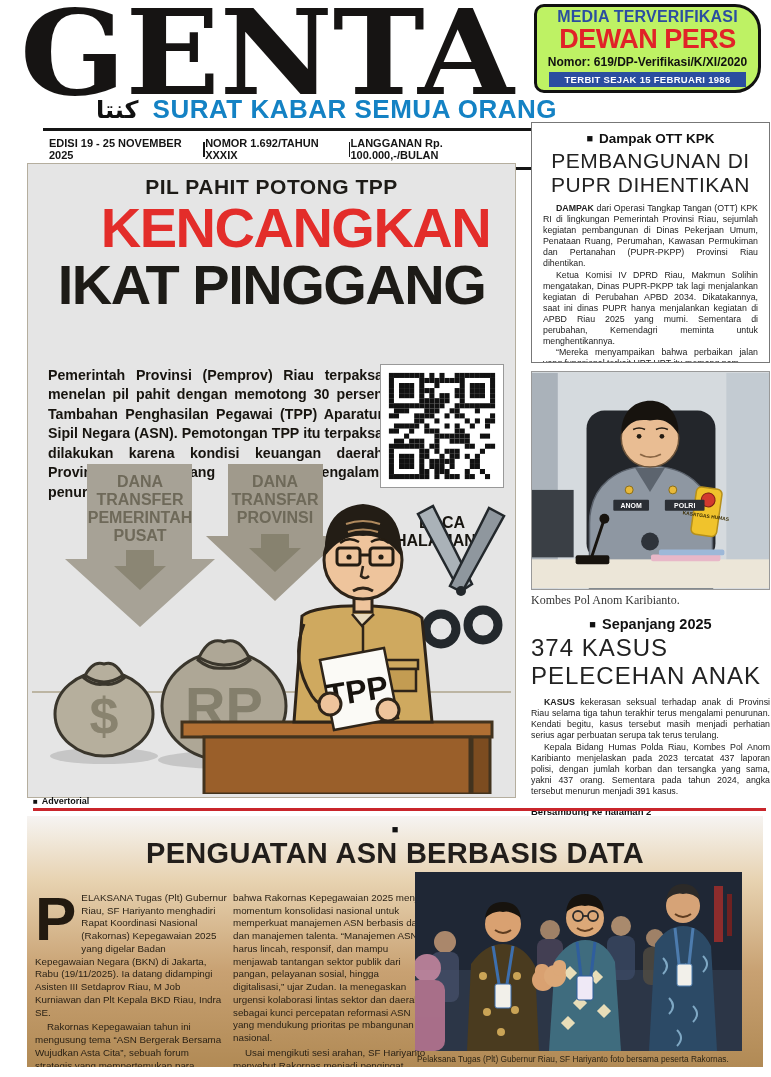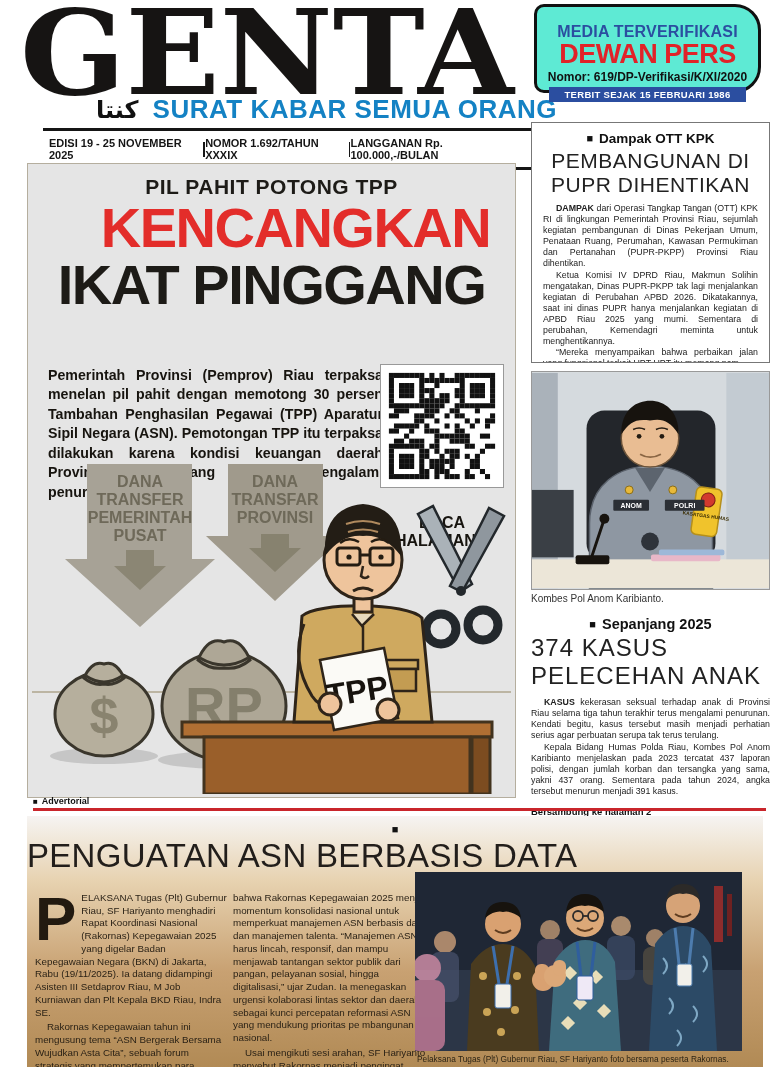"MEDIA TERVERIFIKASI" .verify-box { background: #5eead4 -> #bef264; padding-top: 16px -> 1px }
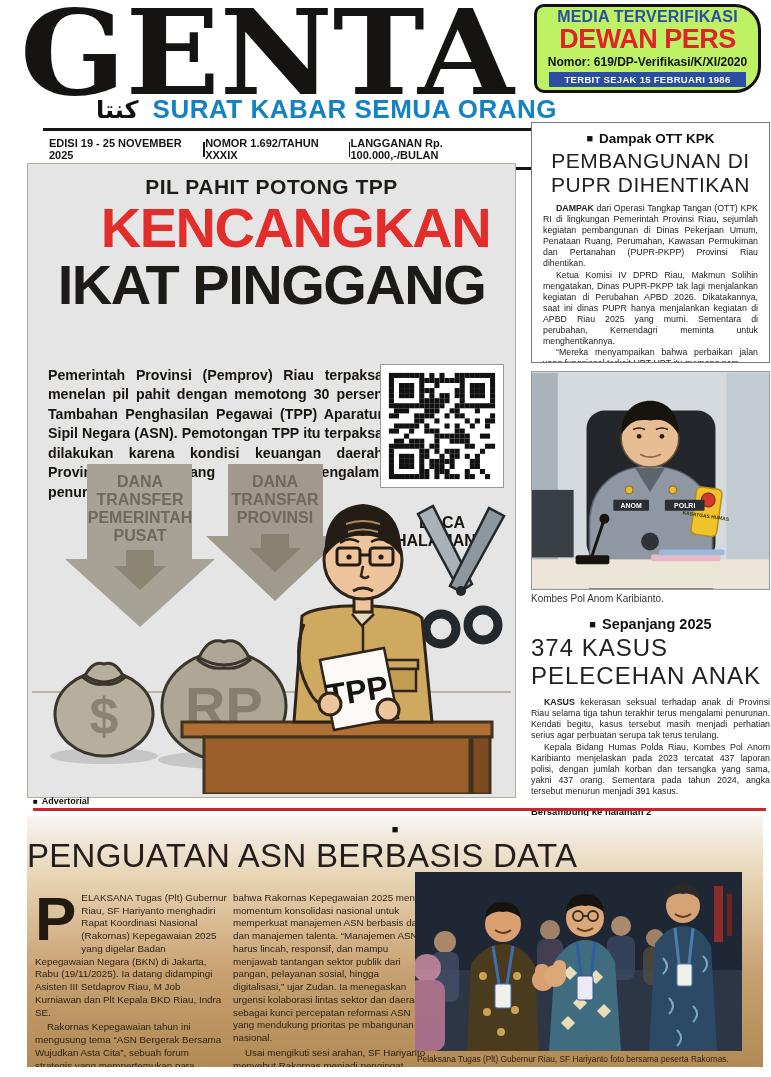"Ketua Komisi IV DPRD Riau," p { text: 2026 -> 2034 }
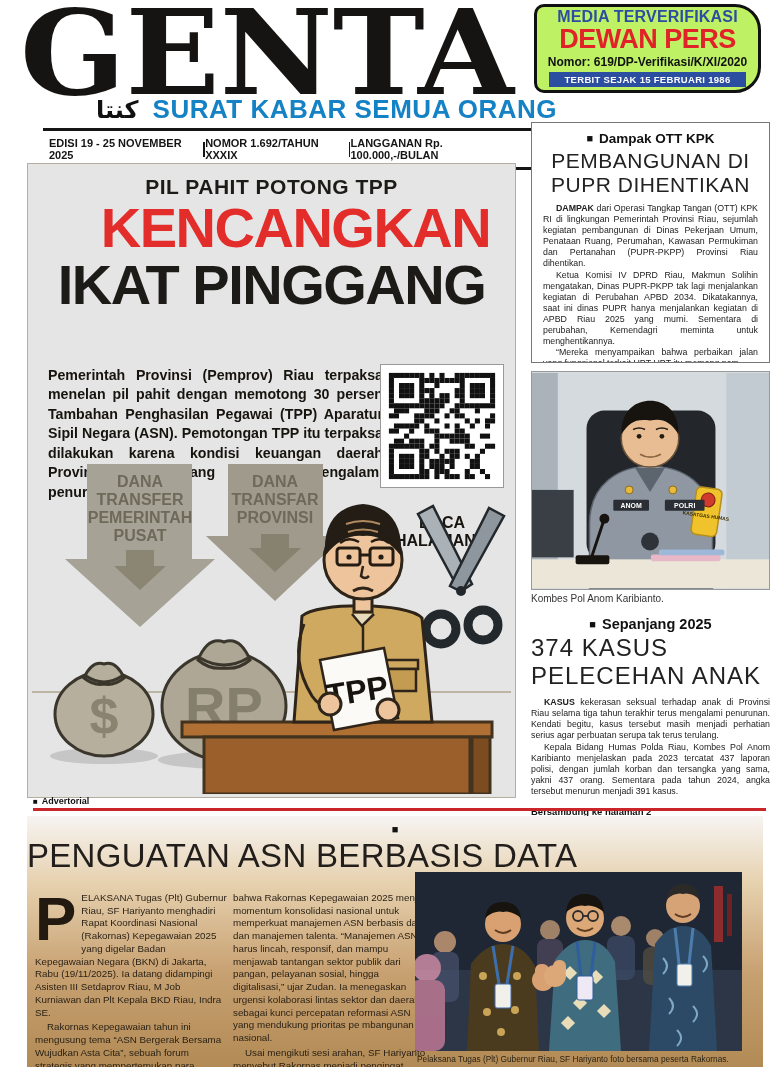"Kombes Pol Anom Karibianto." .photo-caption { font-family: none -> Liberation Serif, serif; font-size: 10px -> 12px }
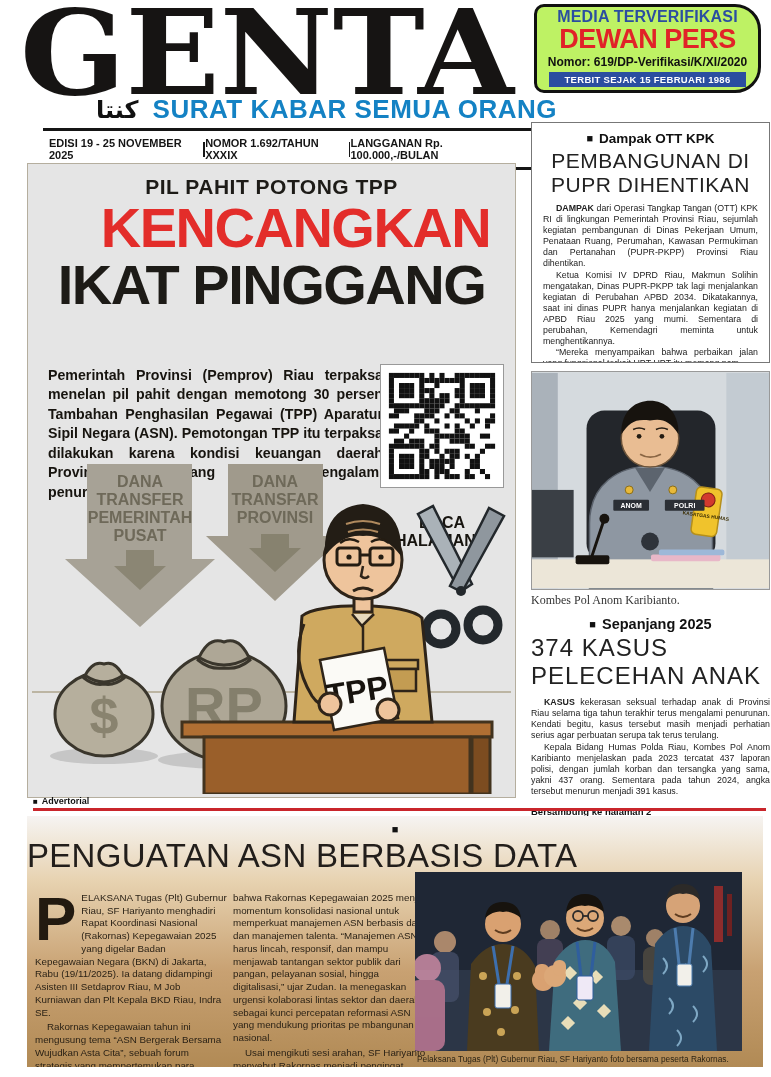"PENGUATAN ASN BERBASIS DATA" .adv-headline { font-size: 33px -> 29px; font-weight: normal -> bold; text-align: left -> center }
